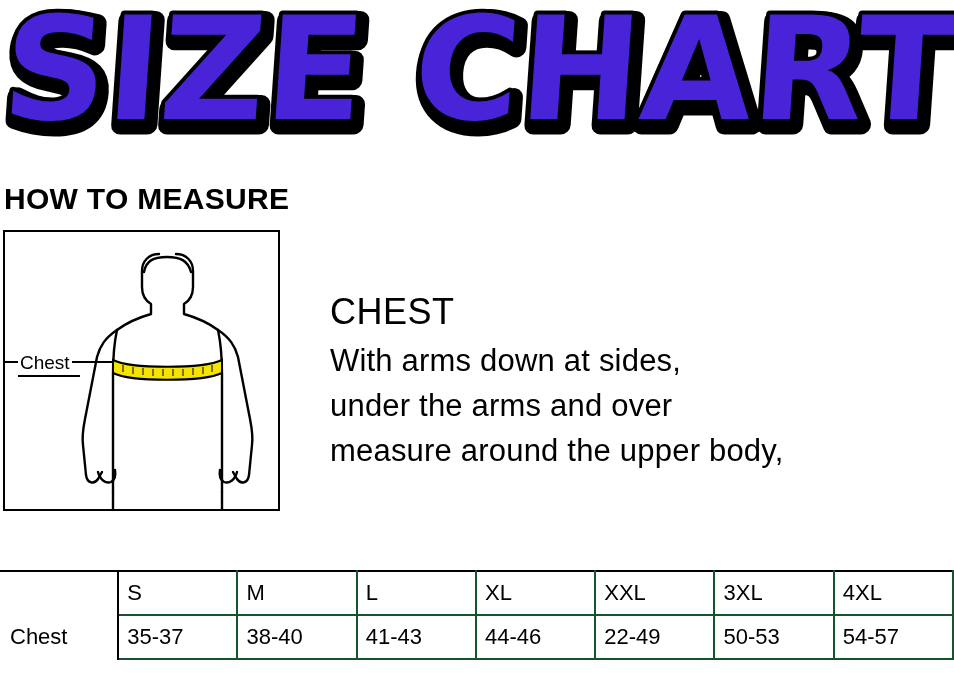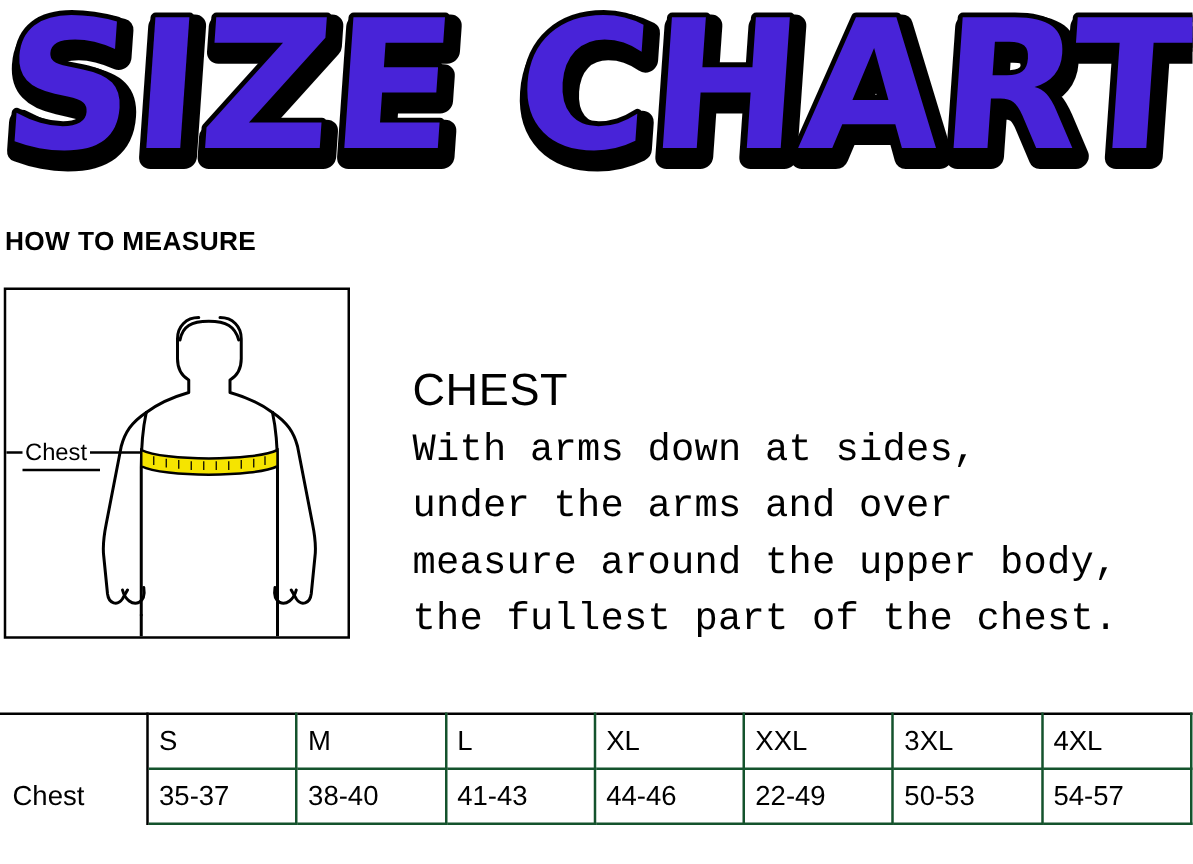"HOW TO MEASURE" #how-to-measure { font-size: 21px -> 30px }
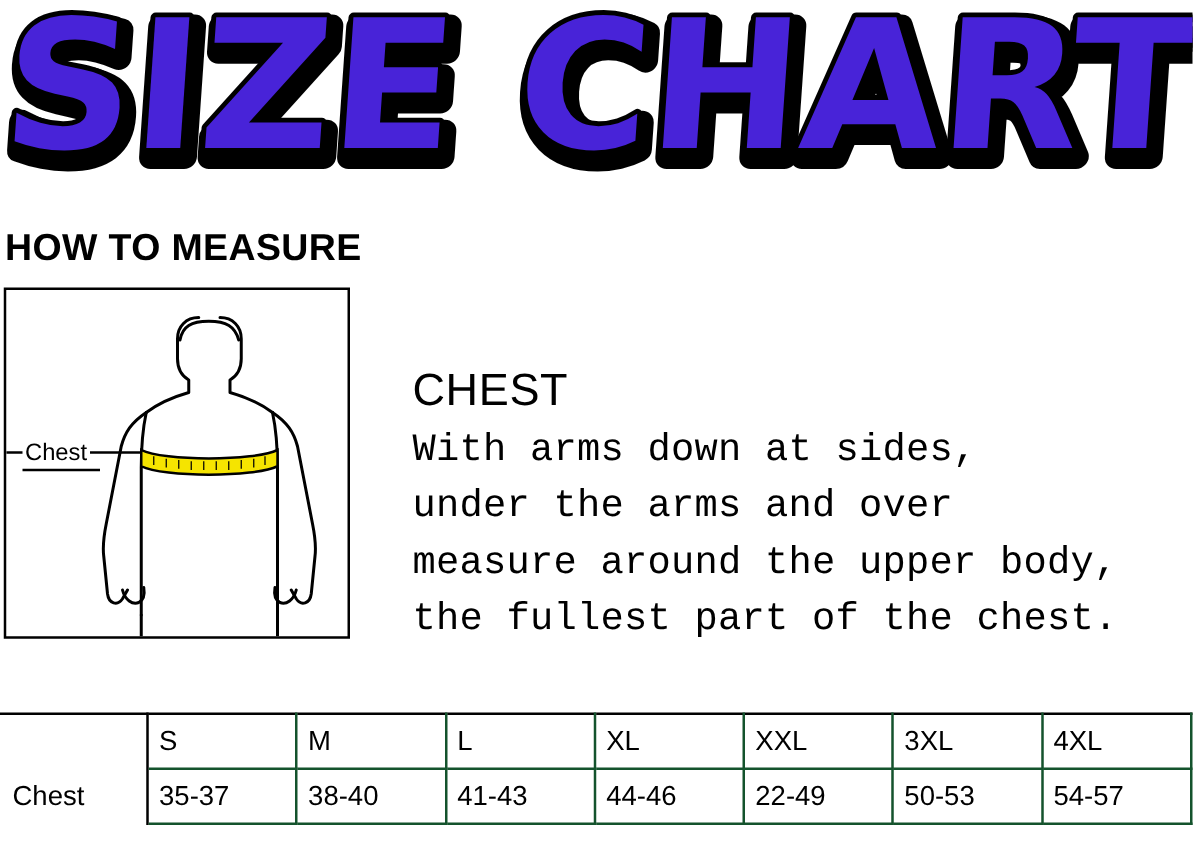"With arms down at sides," #desc-body { font-family: Liberation Mono, monospace -> Liberation Sans, sans-serif }
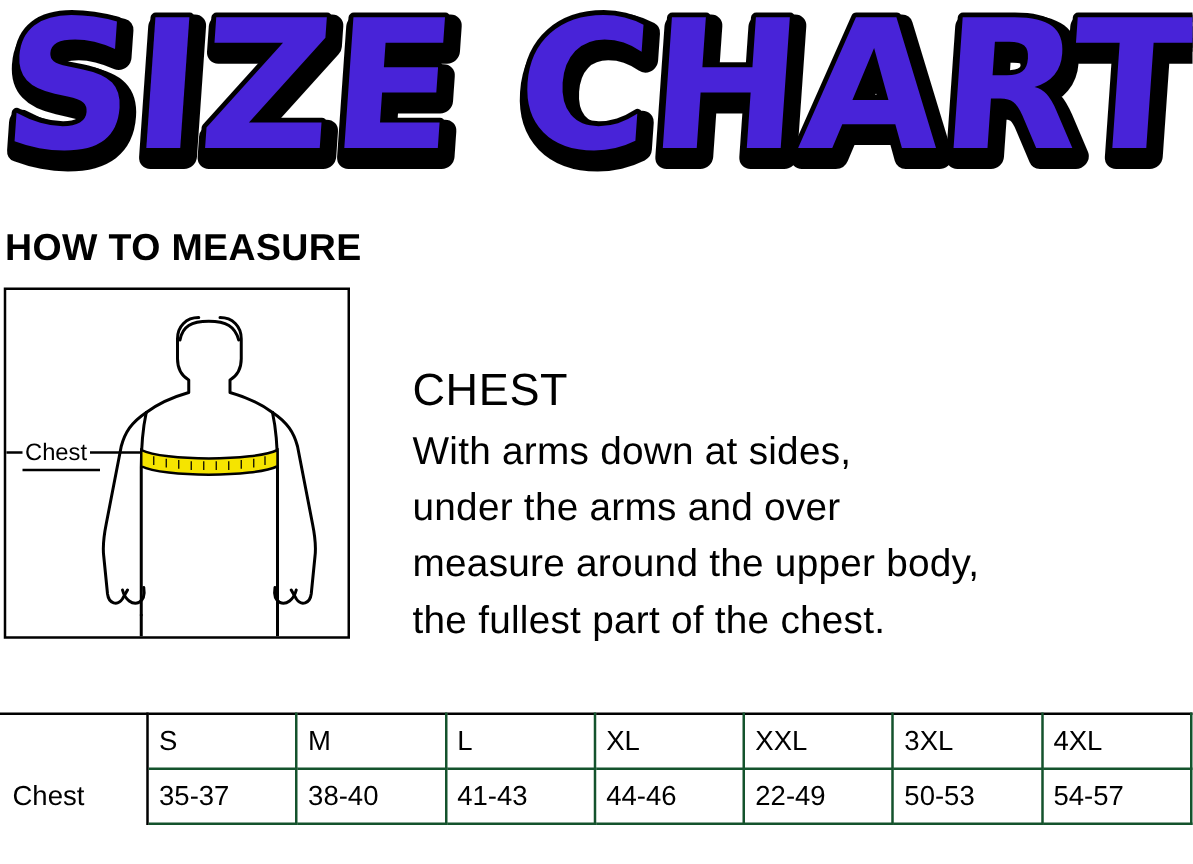"the fullest part of the" div { html: <div>the fullest part of the chest.</div> -> none }
